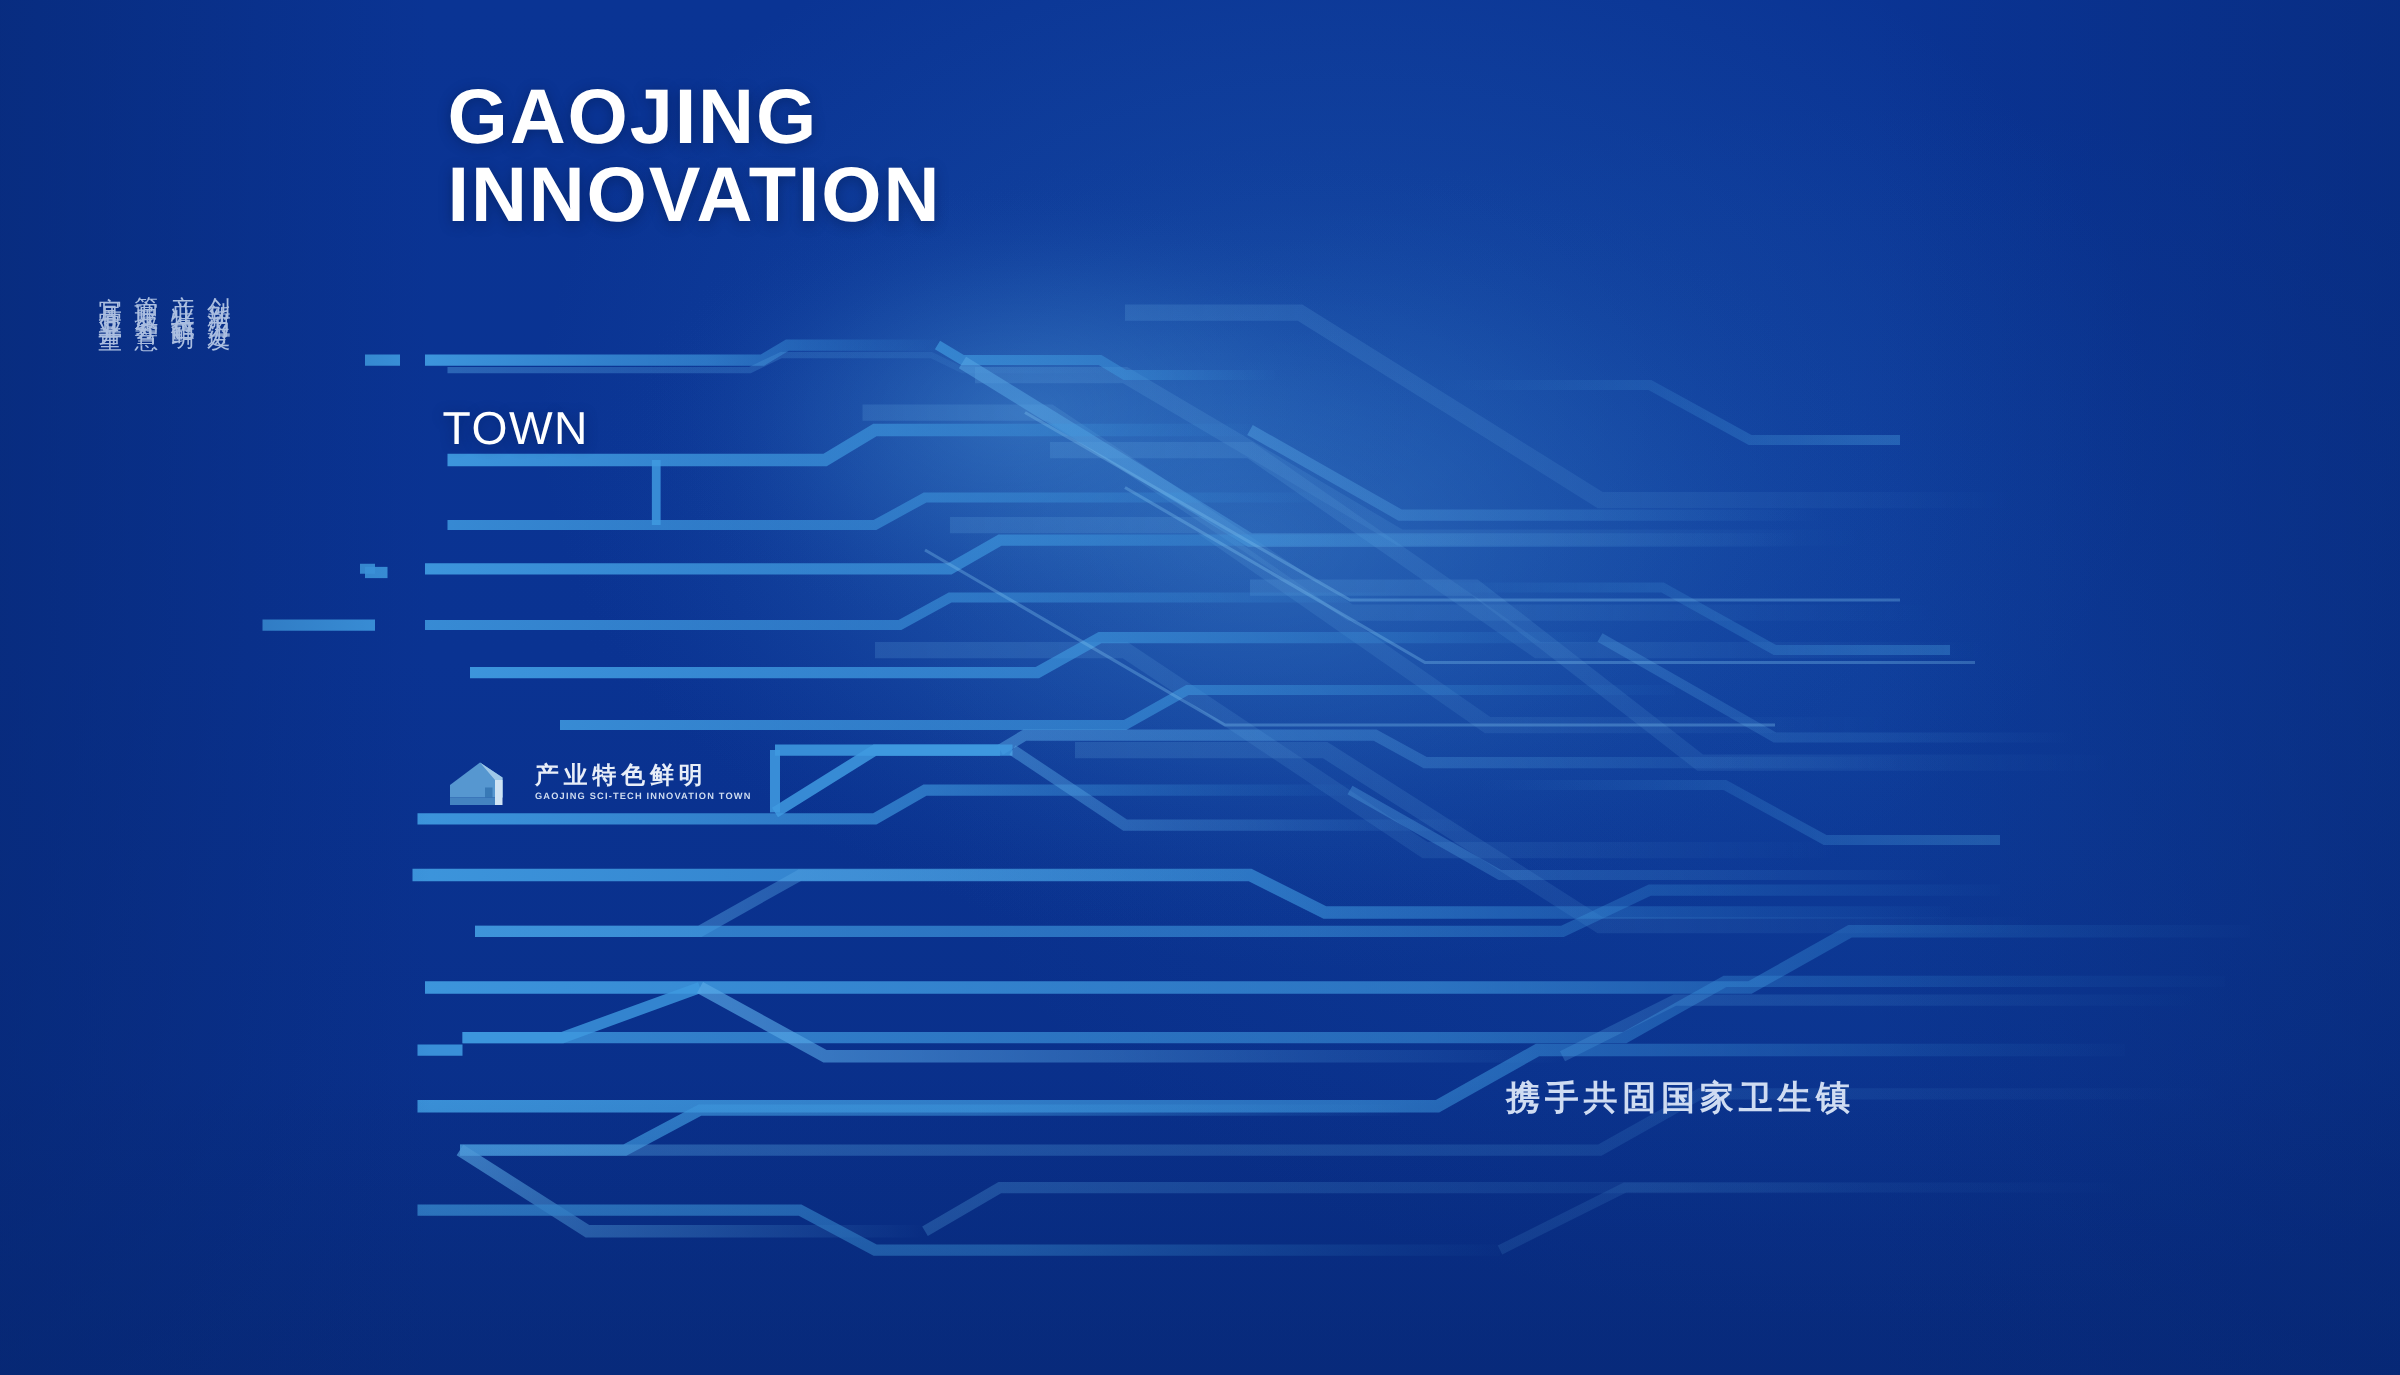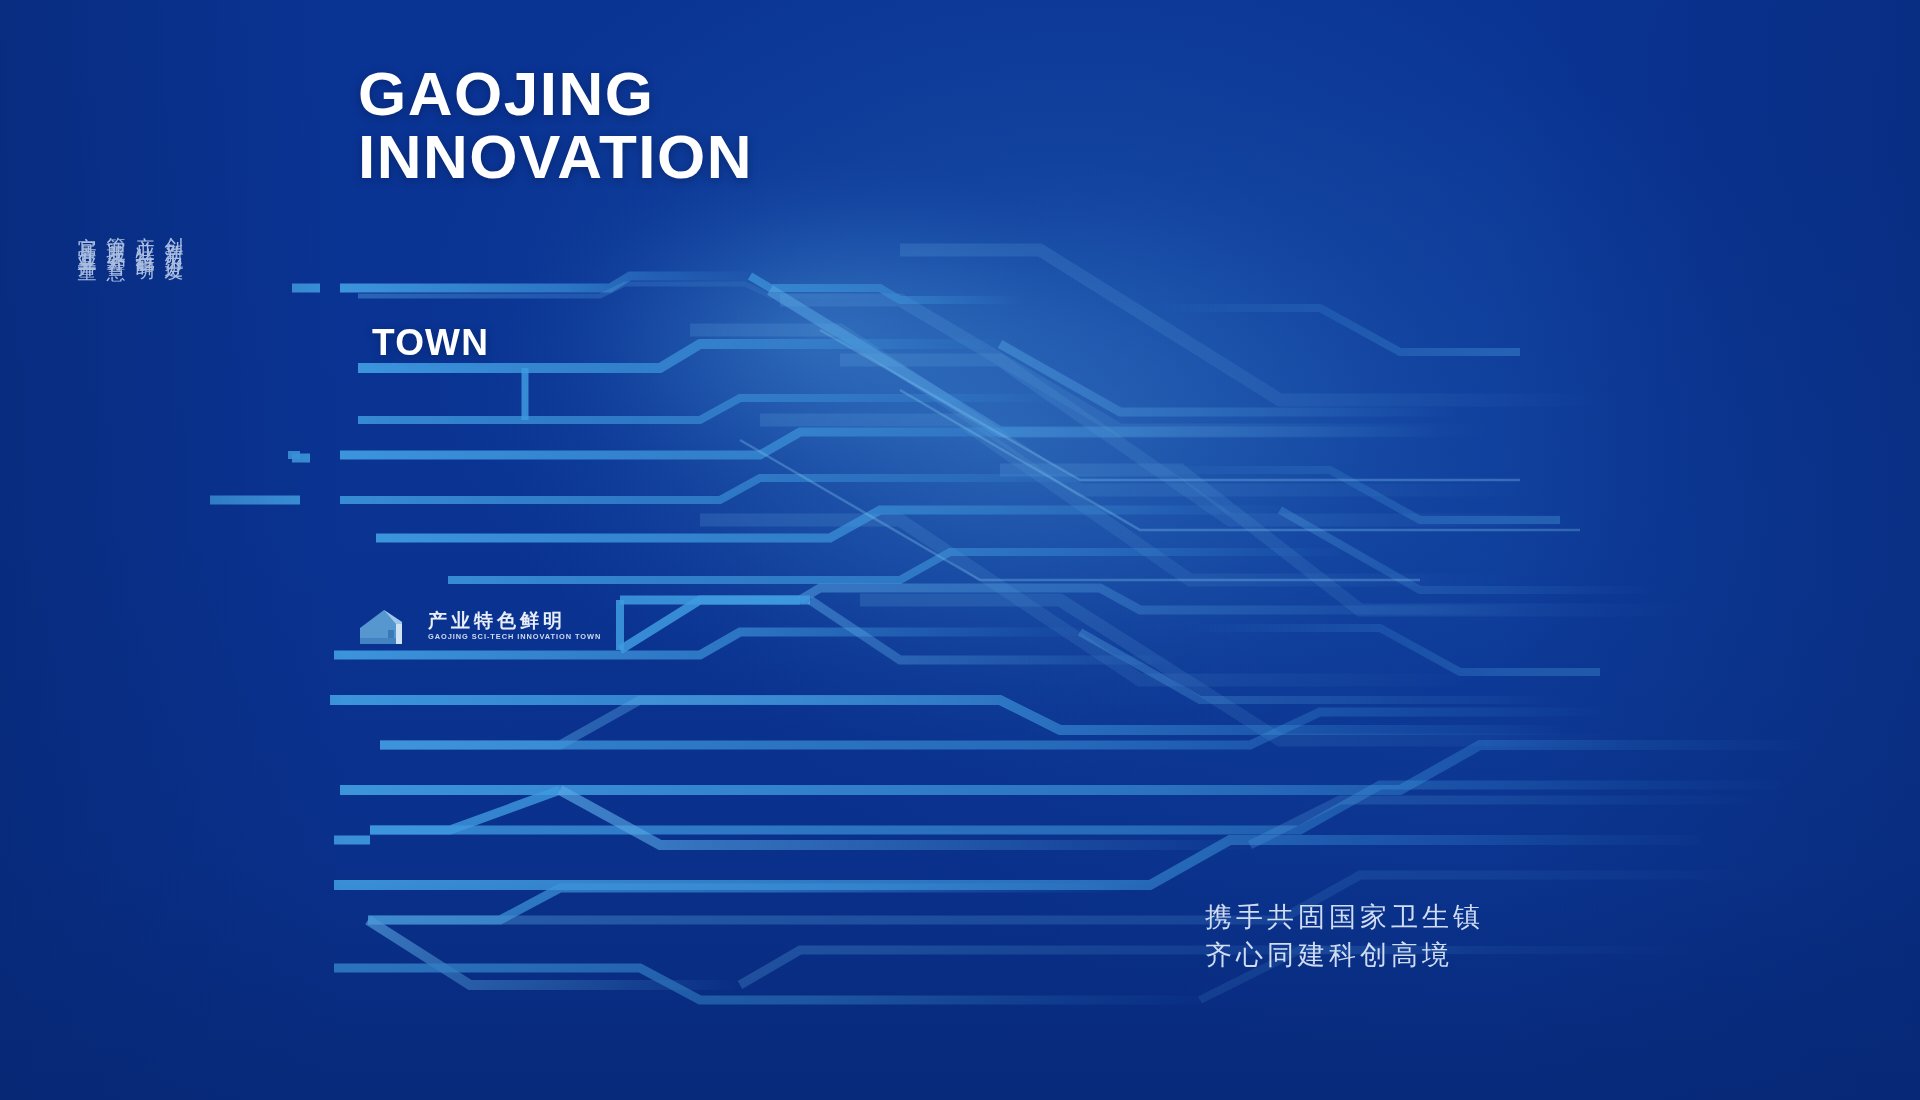"TOWN" .town-word { font-weight: 700 -> 400; left: 372px -> 354px }
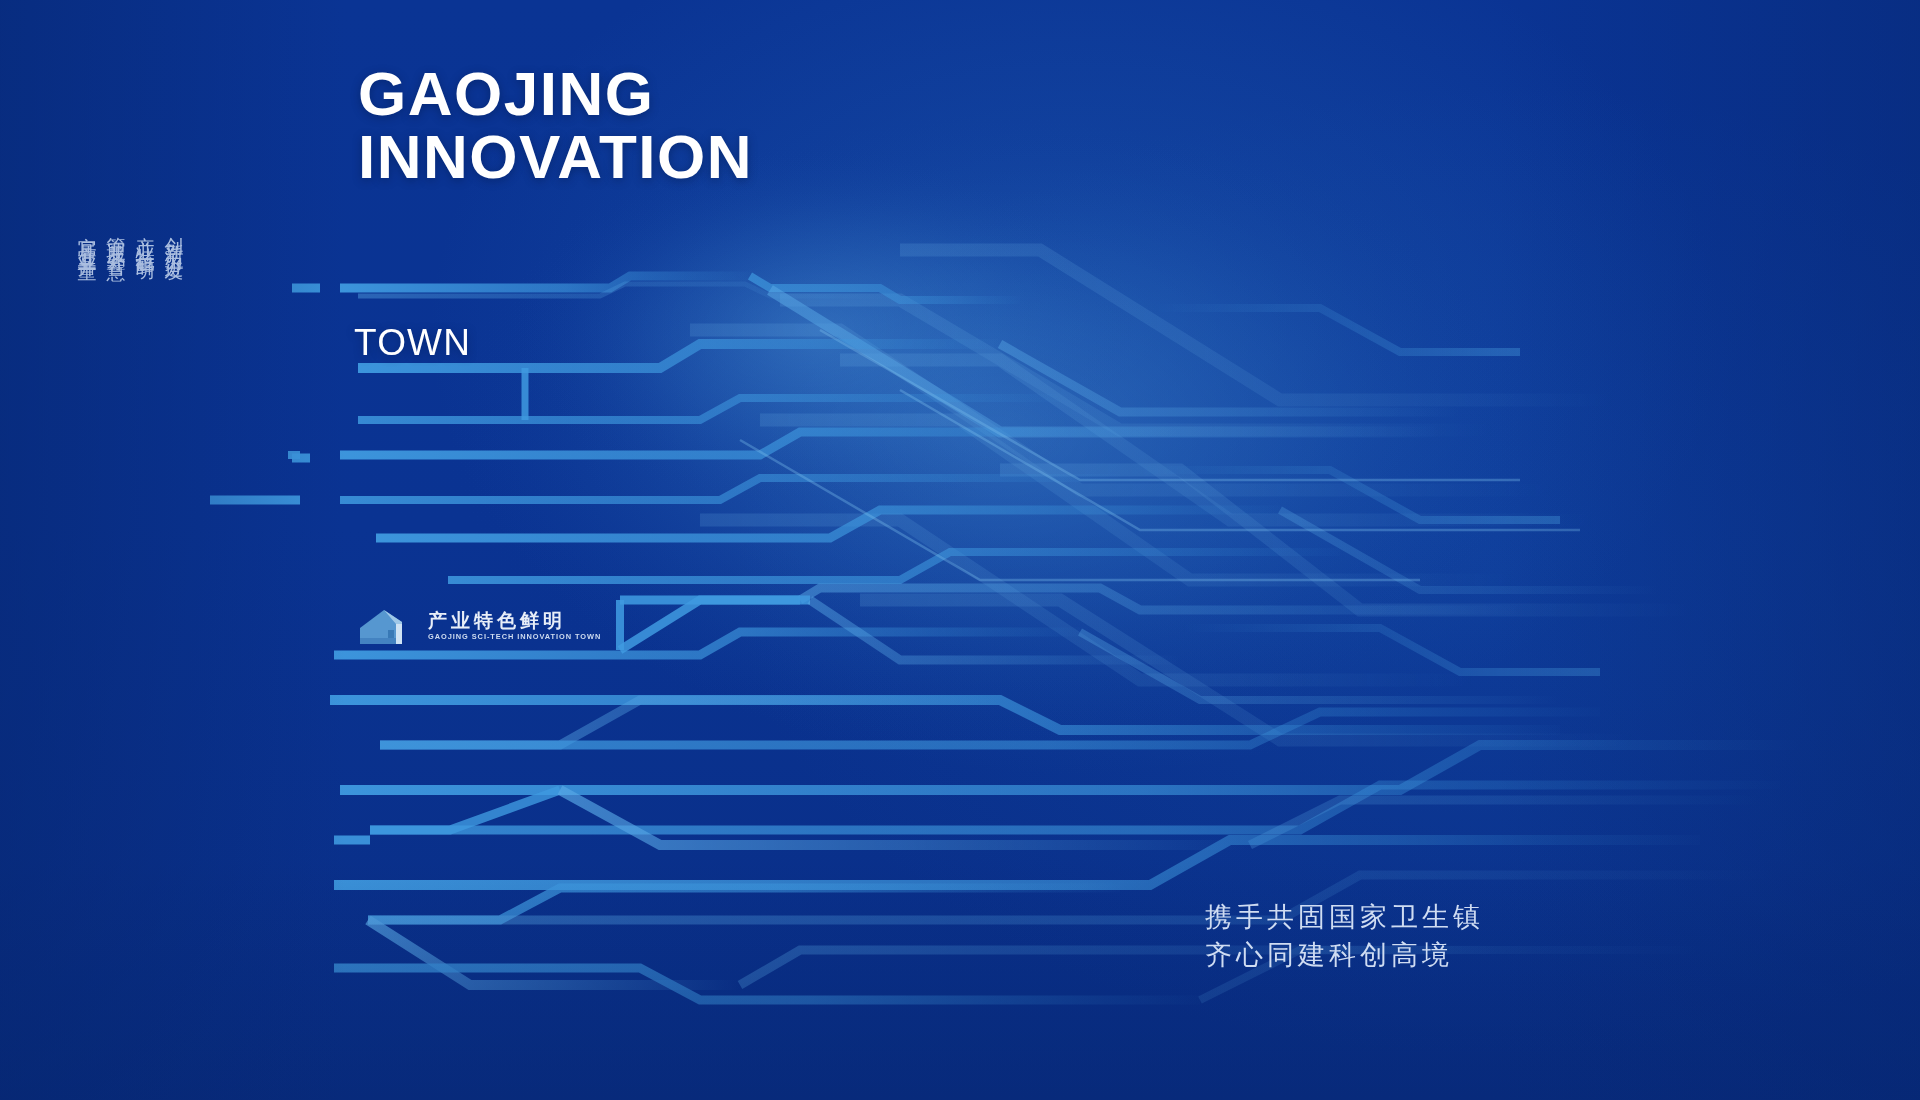"携手共固国家卫生镇" .br-slogan { font-weight: none -> bold; top: 898px -> 860px }
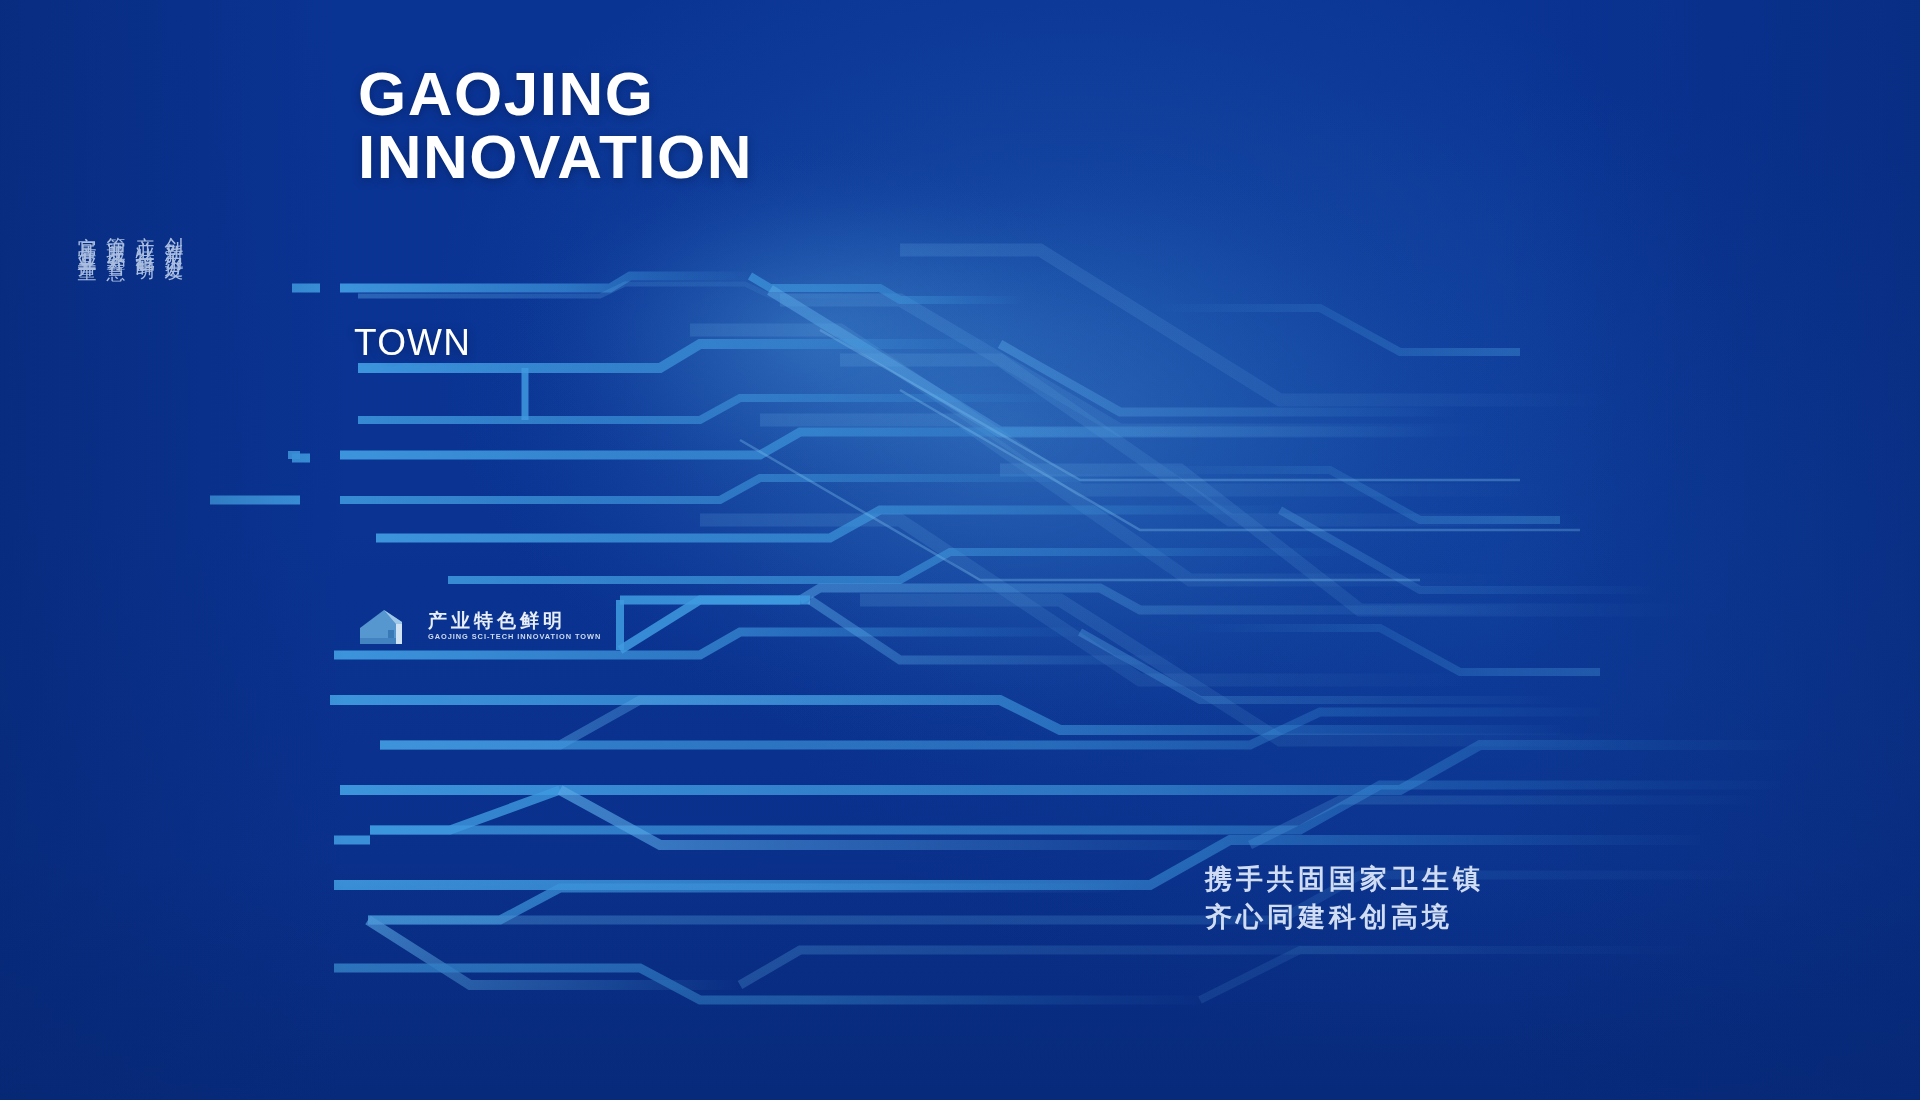"齐心同建科创高境" span { html: <span>齐心同建科创高境</span> -> none }
